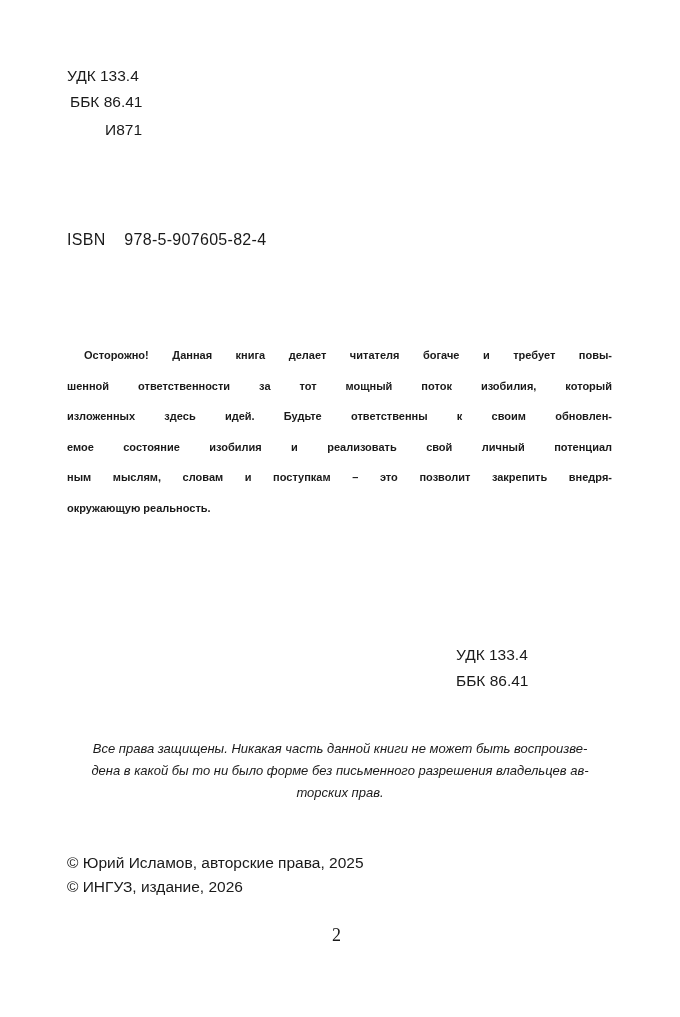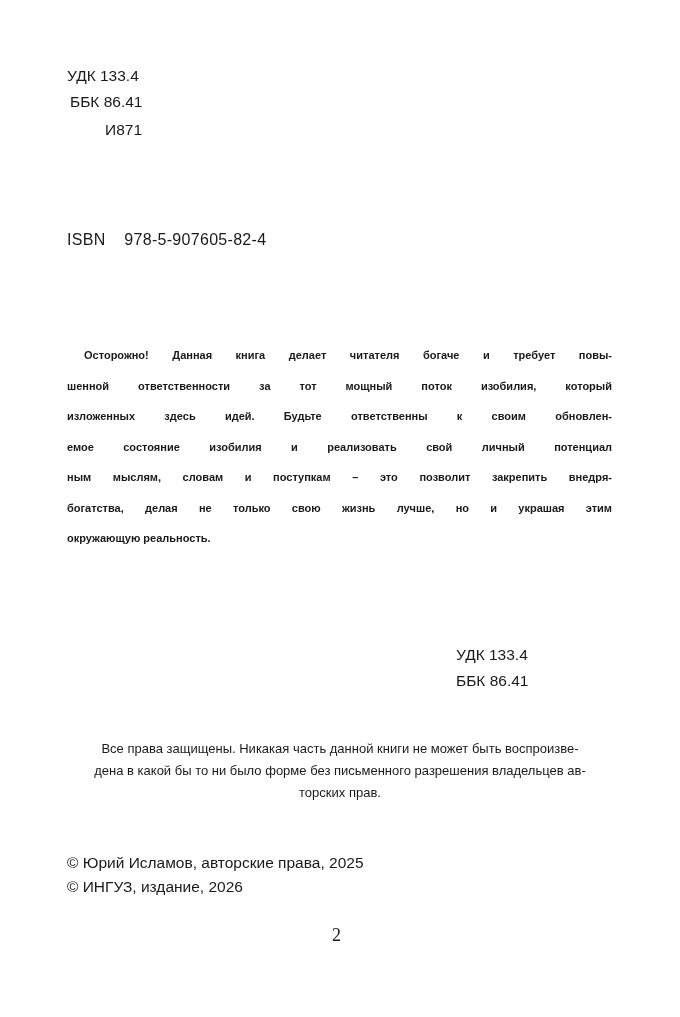"богатства, делая не только свою" span.line { html: <span>богатства, делая не только свою жизнь лучше, но и украшая этим</span> -> none }
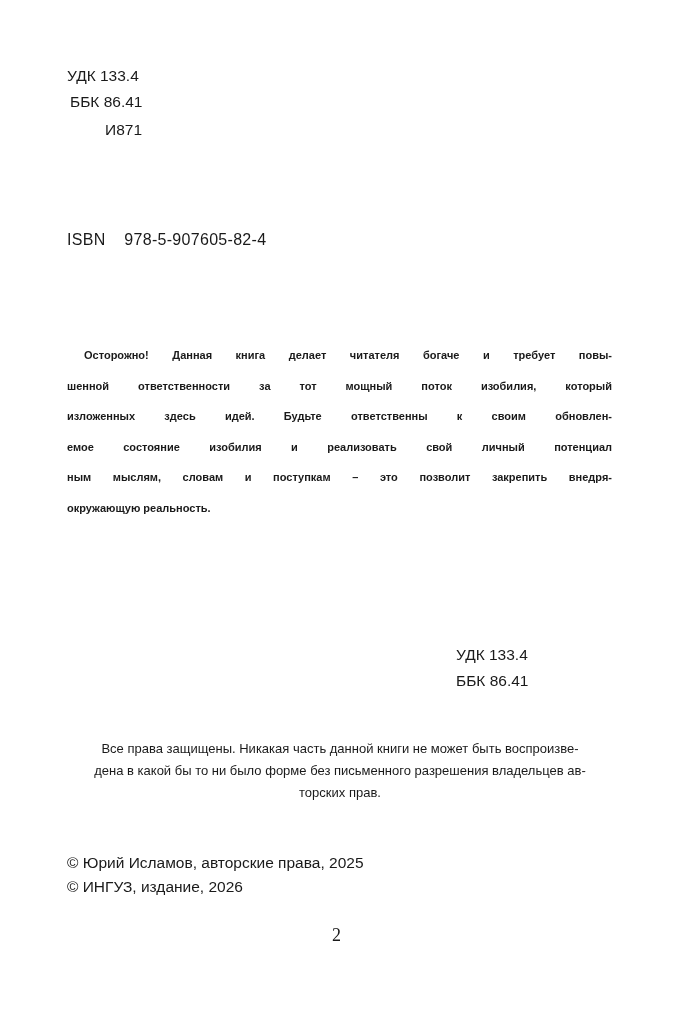"Все права защищены. Никакая часть" .rights { font-style: none -> italic }
